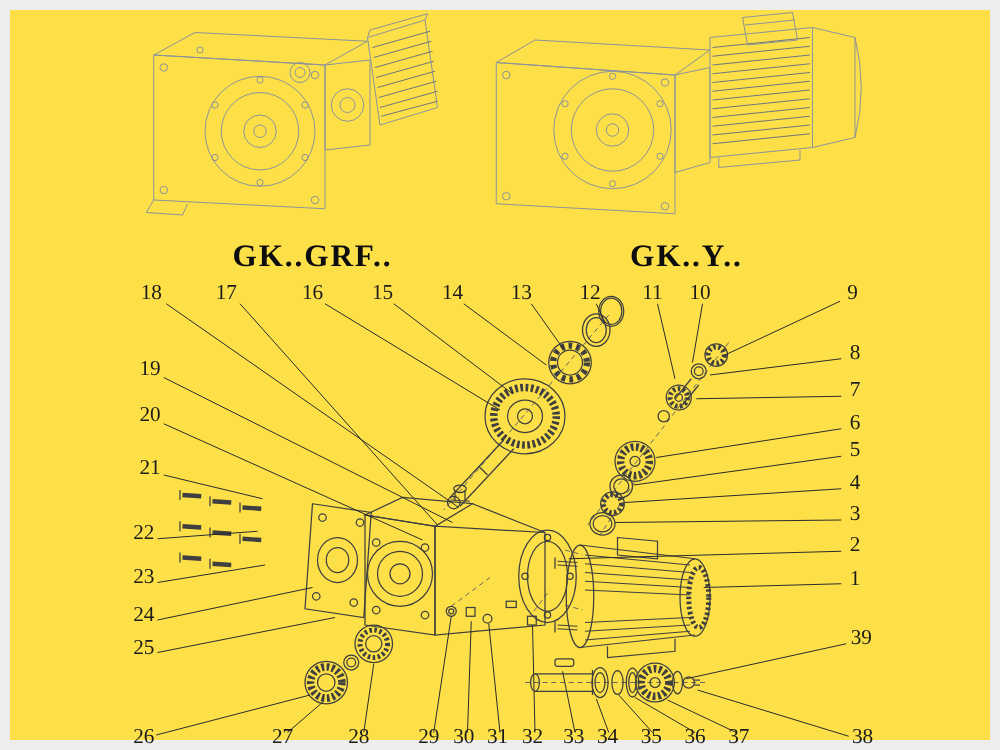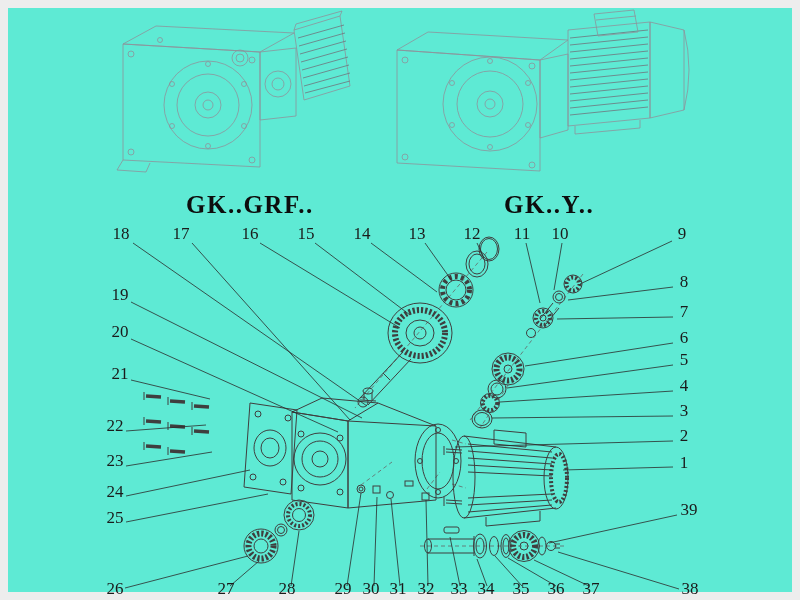"GK..GRF.." .stage { background: #5eead4 -> #fde047 }
